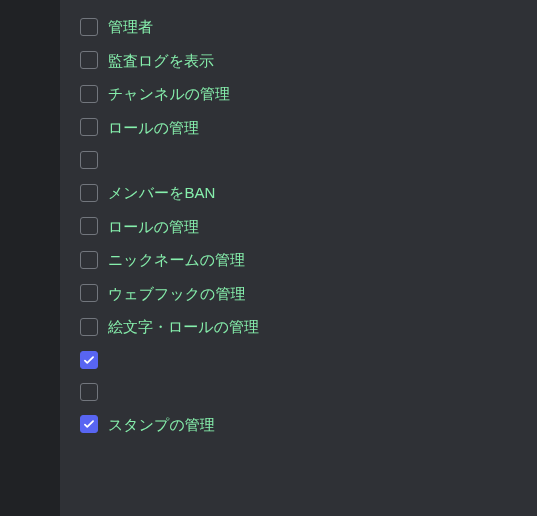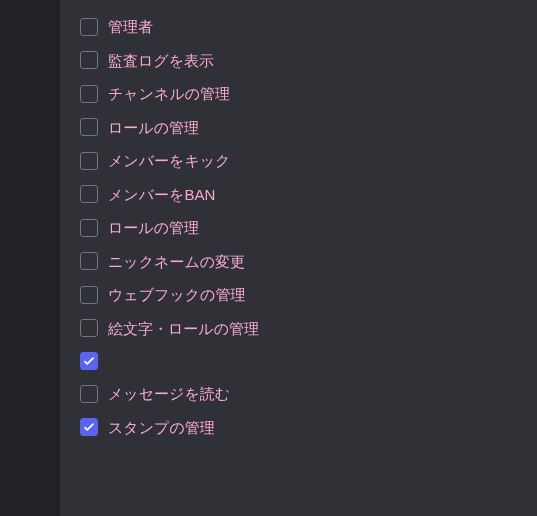"管理者" .label { color: #f9a8d4 -> #86efac }
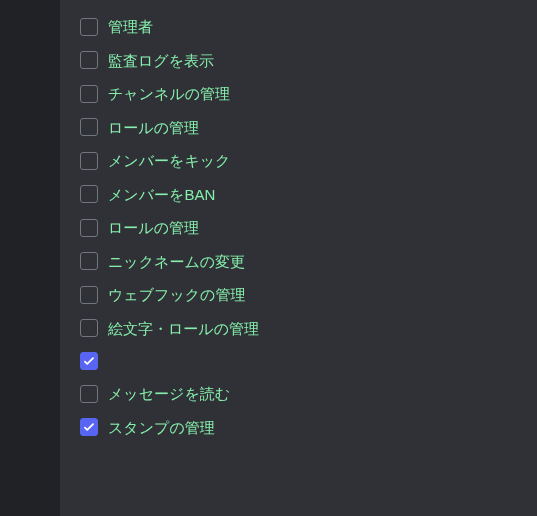"メンバーをキック" span.label { html: <span>メンバーをキック</span> -> none }
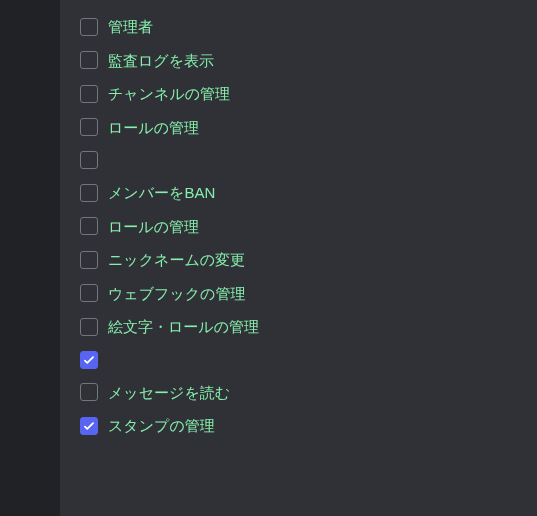"ニックネームの変更" span.label { text: 変更 -> 管理 }
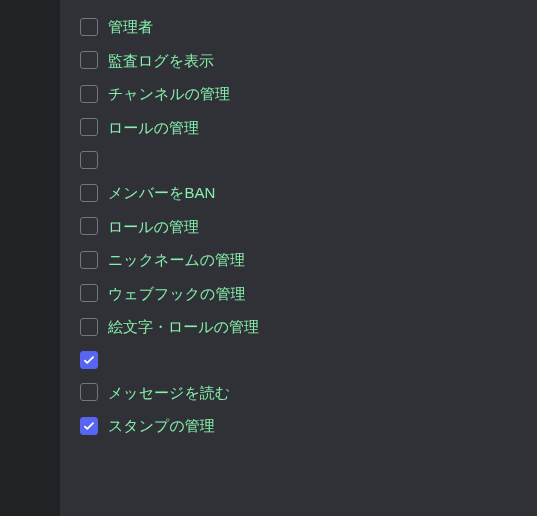"メッセージを読む" span.label { html: <span>メッセージを読む</span> -> none }
